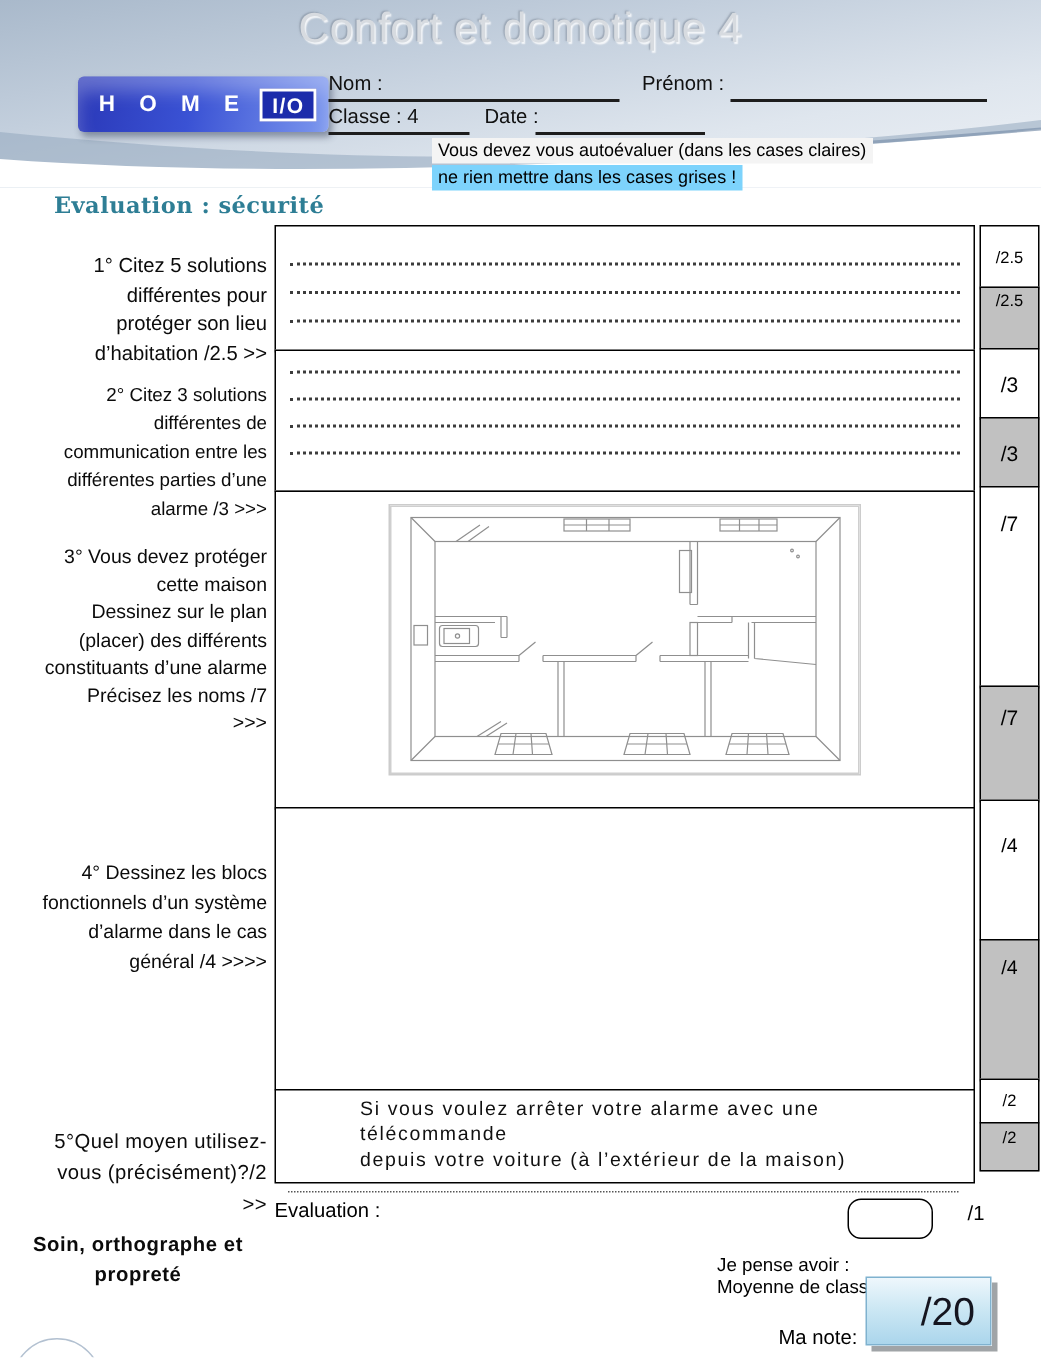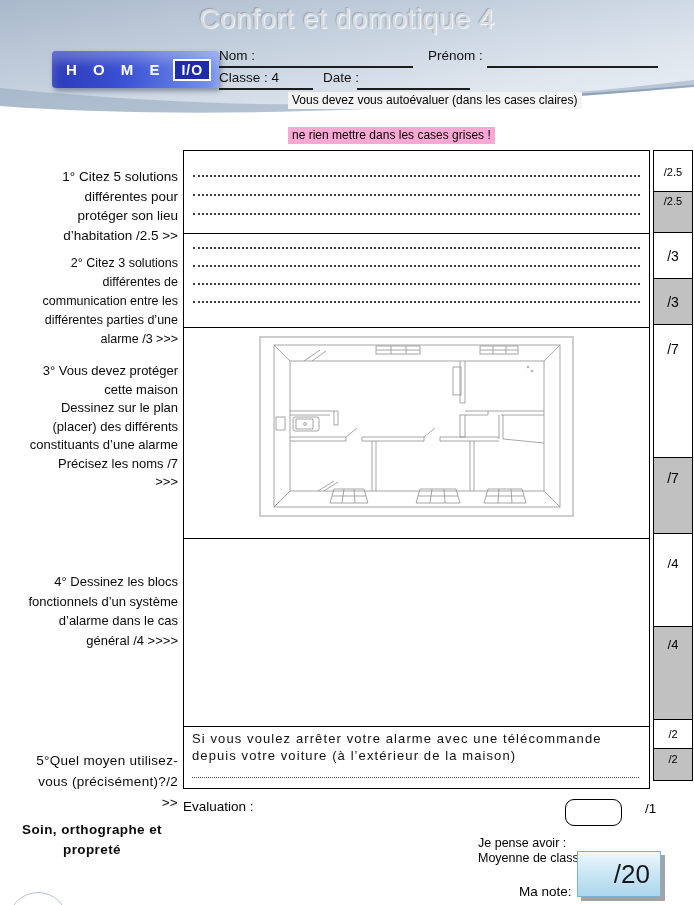"ne rien mettre dans les" .instr .l2 { background: #f9a8d4 -> #7dd3fc; margin-top: 18px -> 1px }
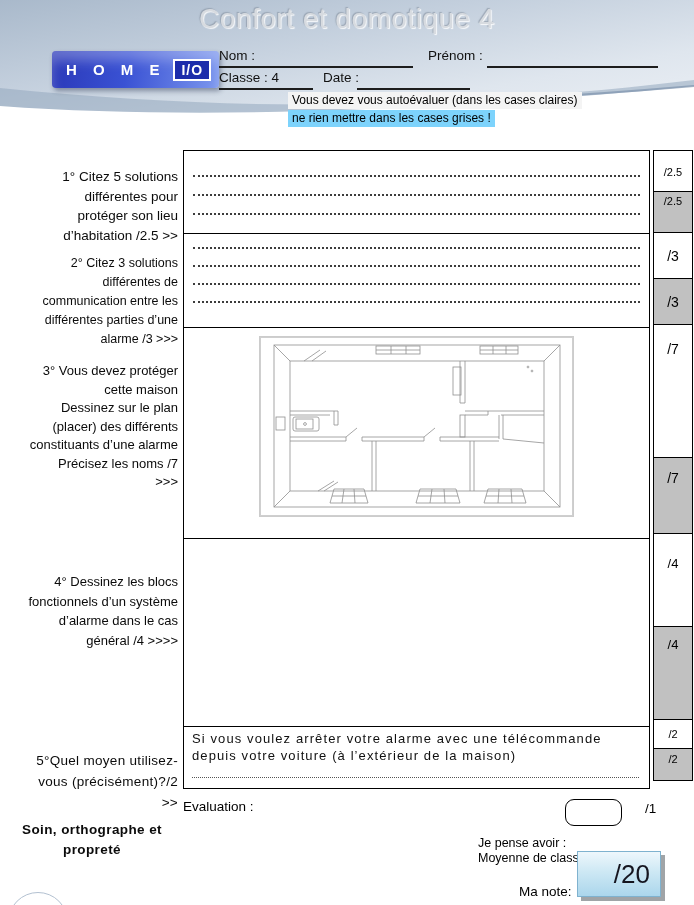"Evaluation : sécurité" div.section-title { html: none -> <div>Evaluation : sécurité</div> }
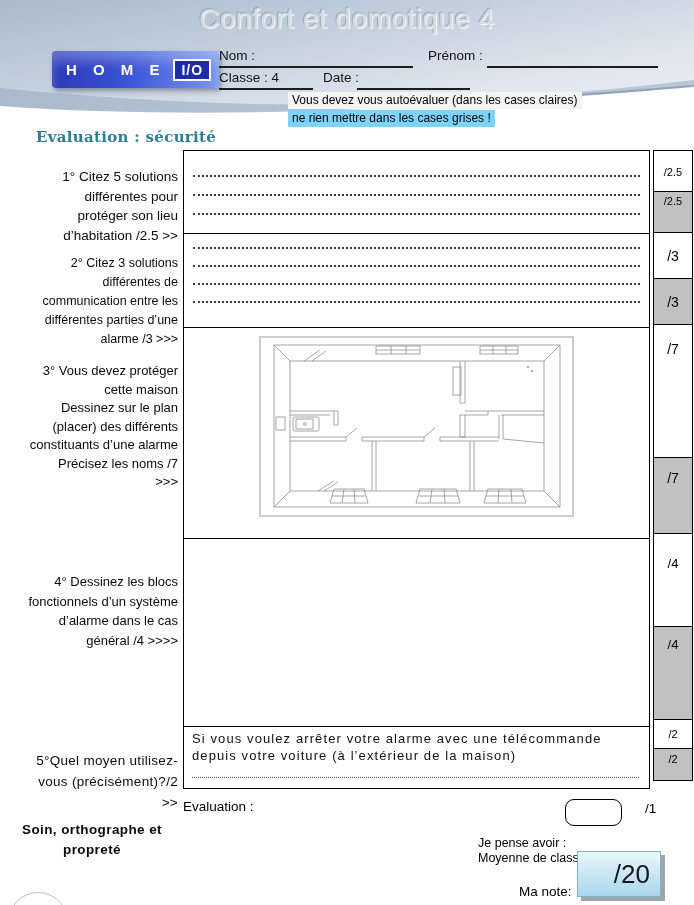"Si vous voulez arrêter votre" .r5 .qtext { margin-left: none -> 48px }
